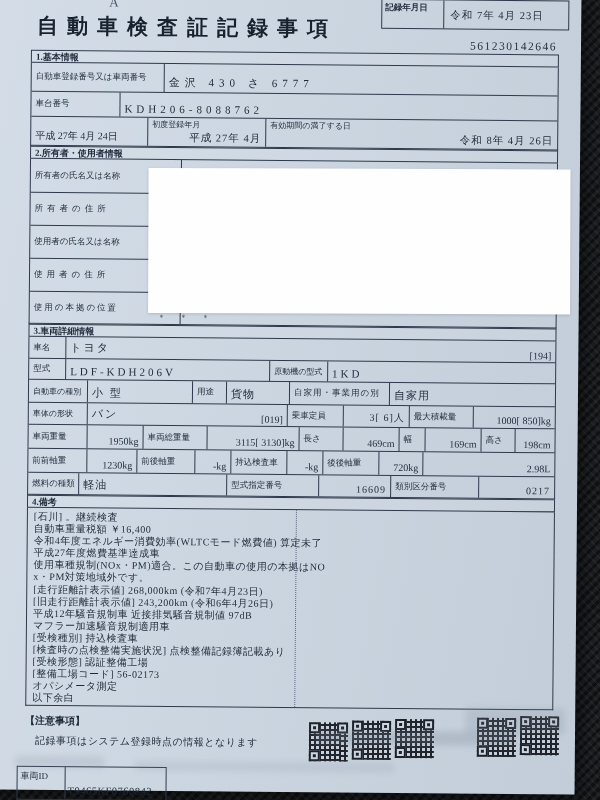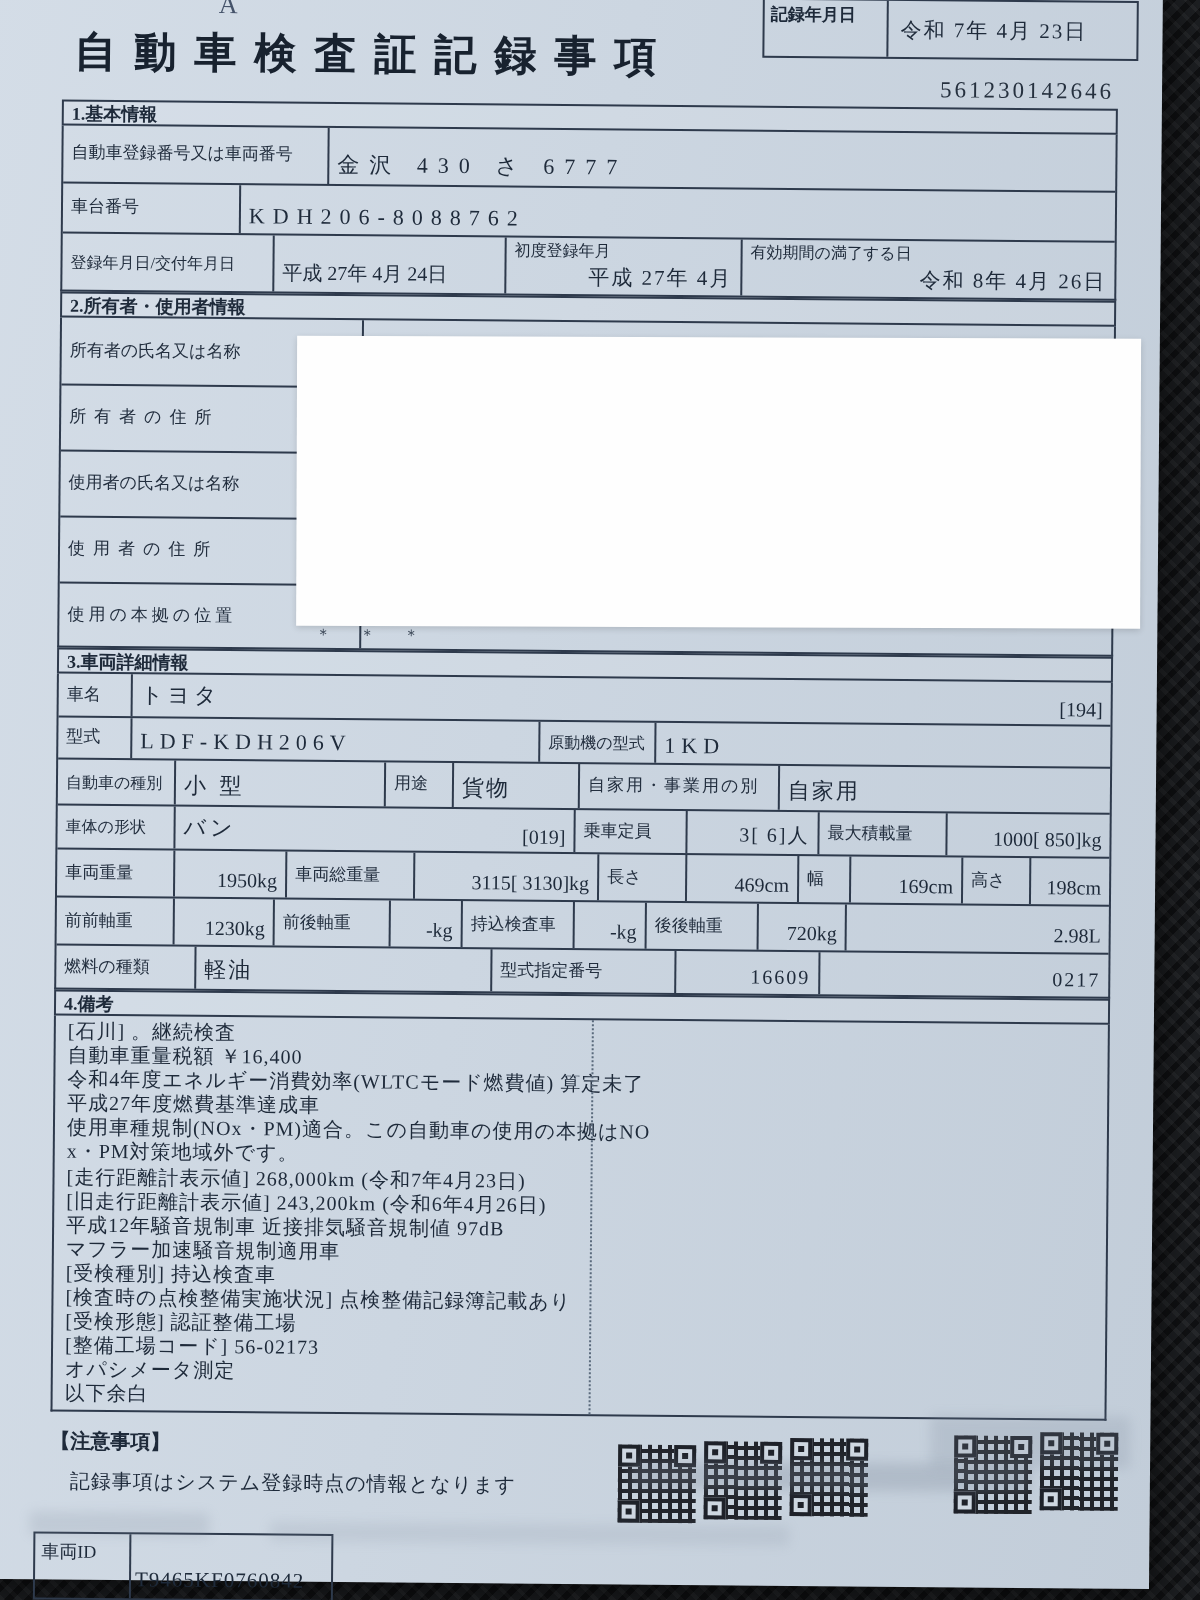"登録年月日/交付年月日" span.c { html: <span>登録年月日/交付年月日</span> -> none }
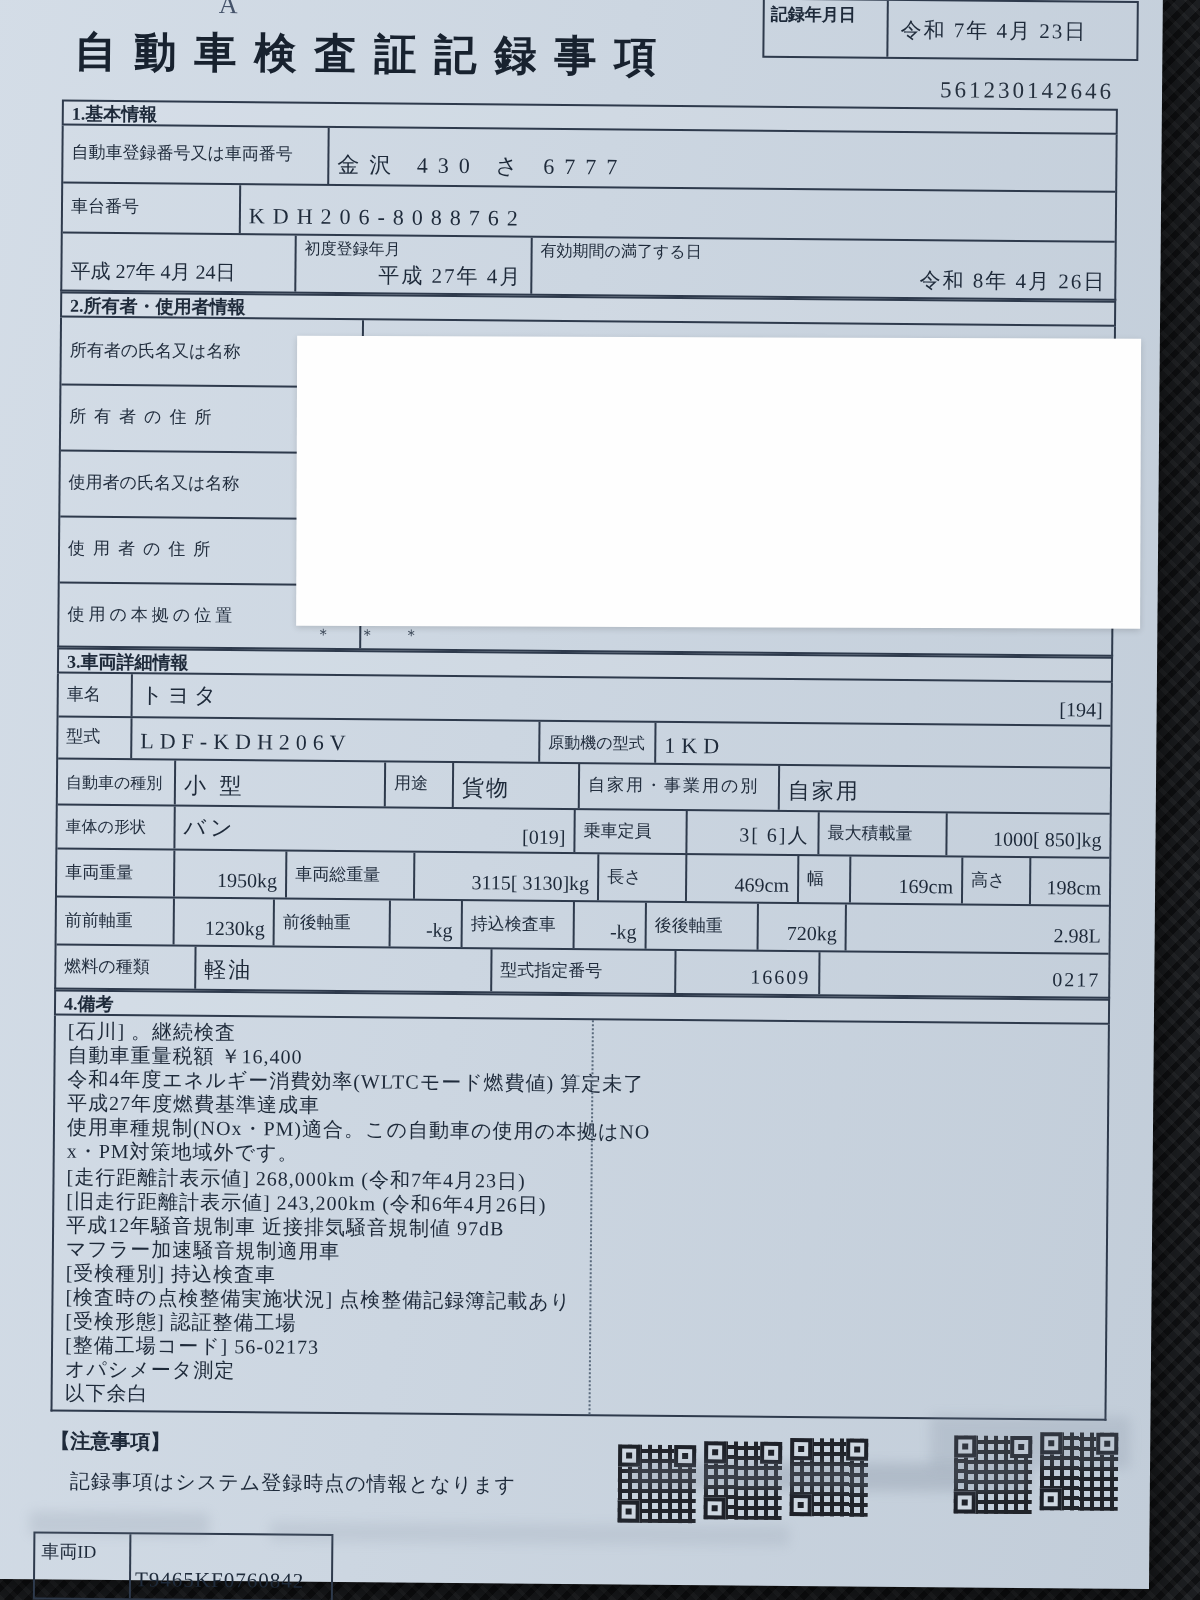"燃料の種類" span.c { width: 69px -> 50px }
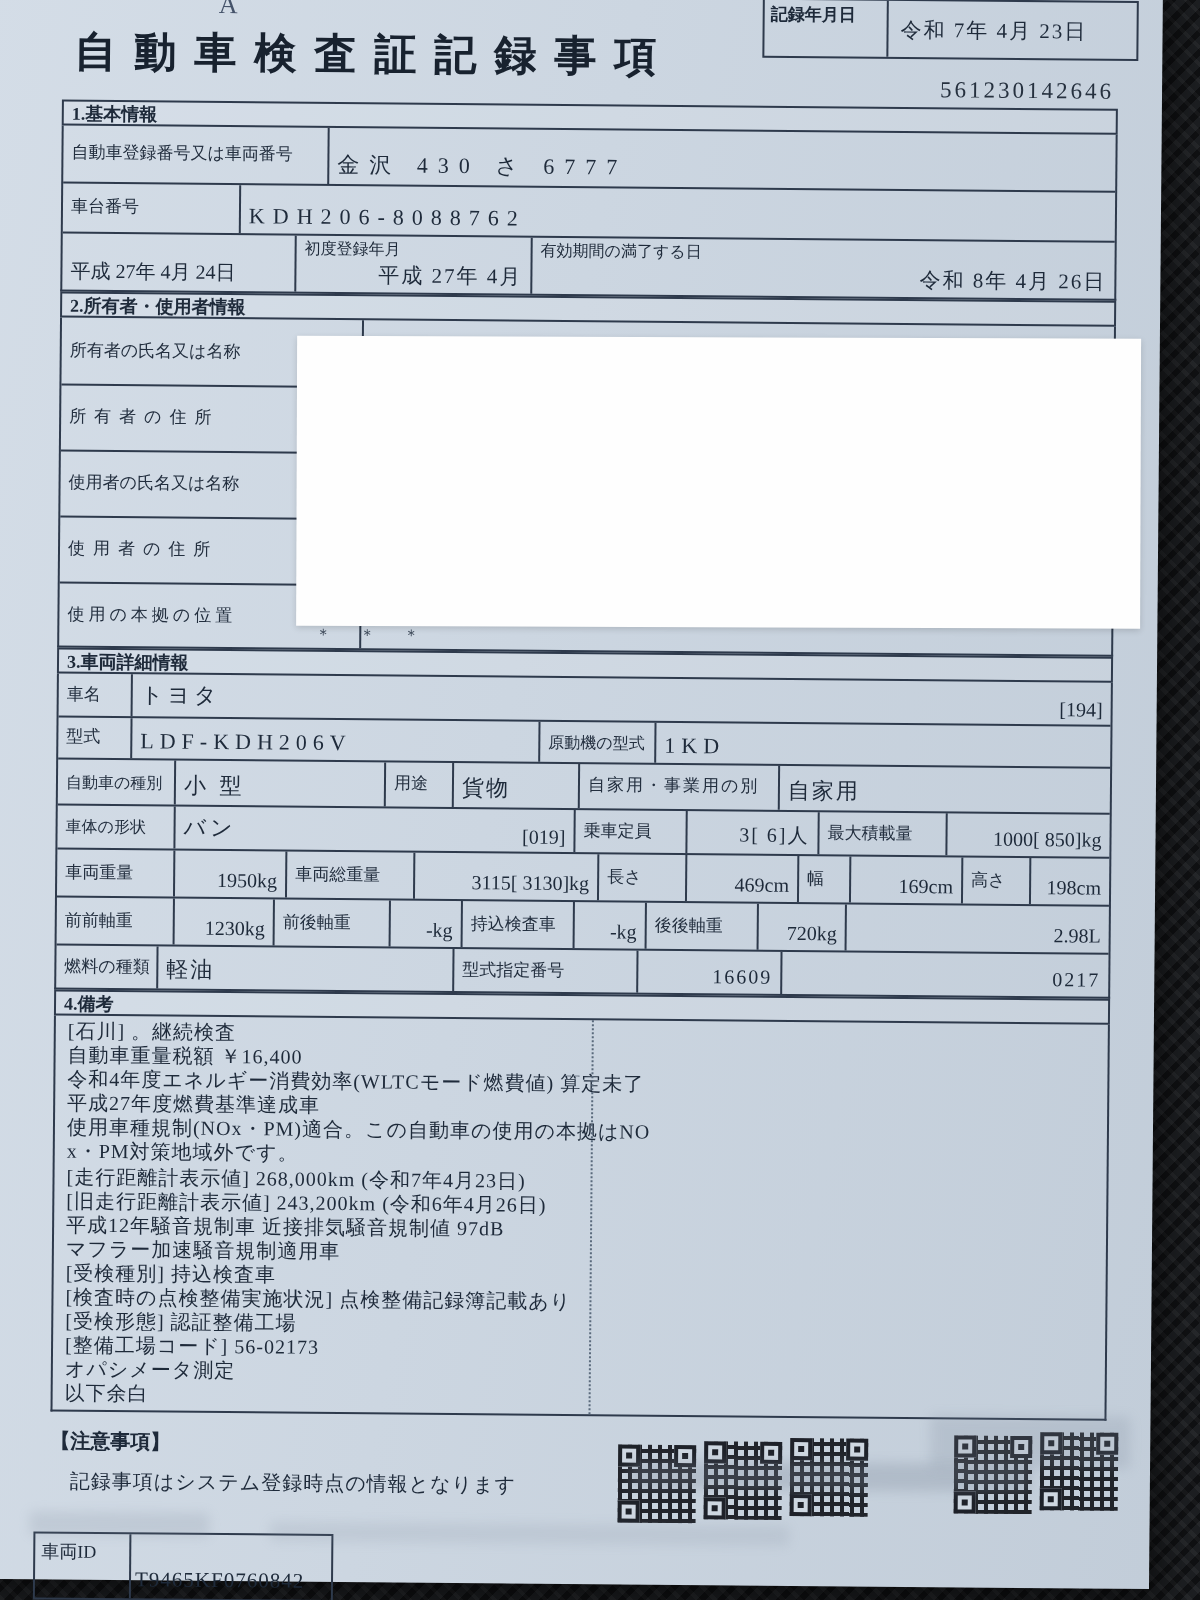"類別区分番号" span.c { html: none -> <span>類別区分番号</span> }
